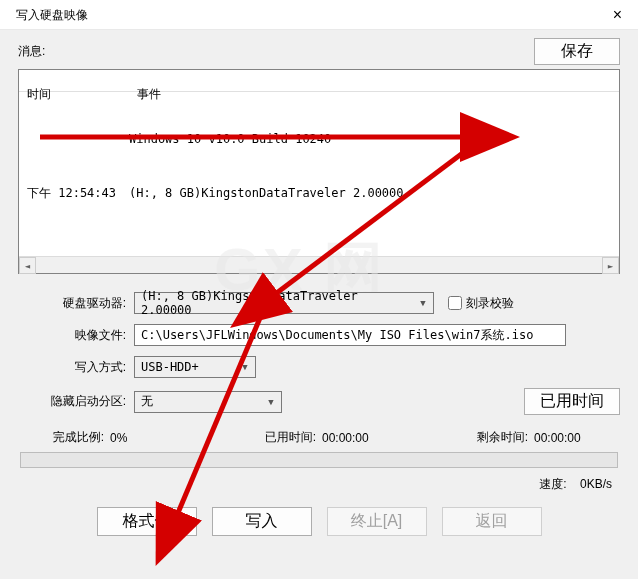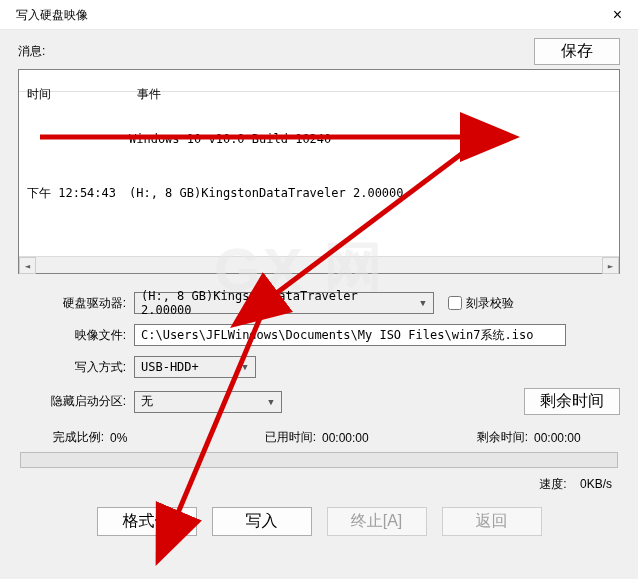"剩余时间" button.btn { text: 剩余 -> 已用 }
